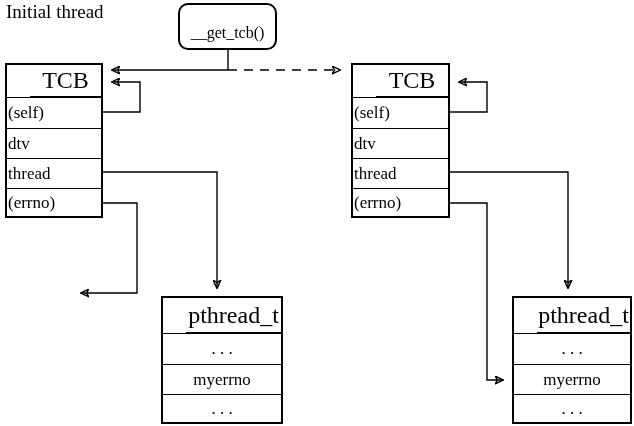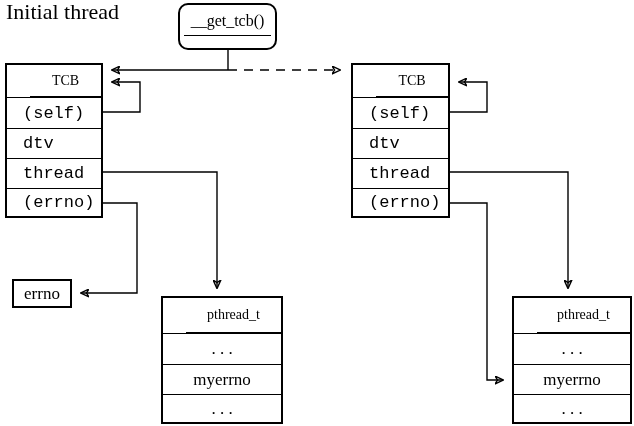"Initial thread" .label { font-size: 22px -> 19px }
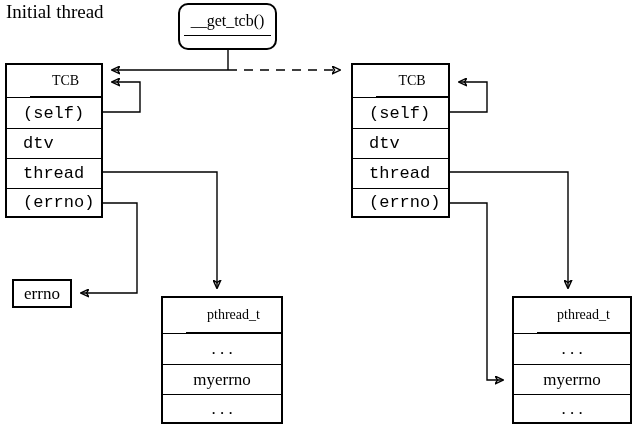"__get_tcb()" .rounded .ln.top { padding: 4px 2px -> 16px 2px }
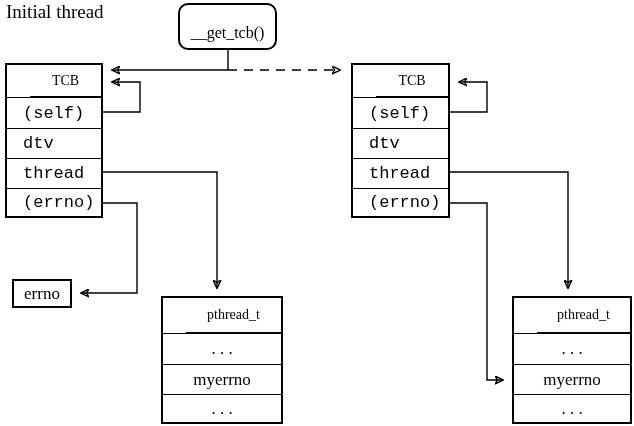"TCB" .struct .row.header { font-size: 14px -> 24px }
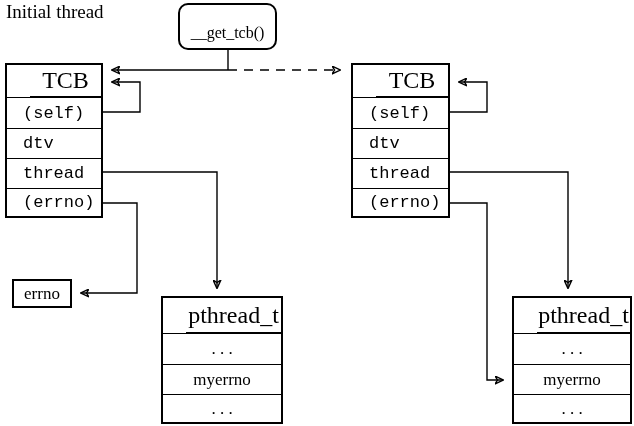"(self)" .struct .row.left { font-family: Liberation Mono, monospace -> none; padding-left: 16px -> 1px }
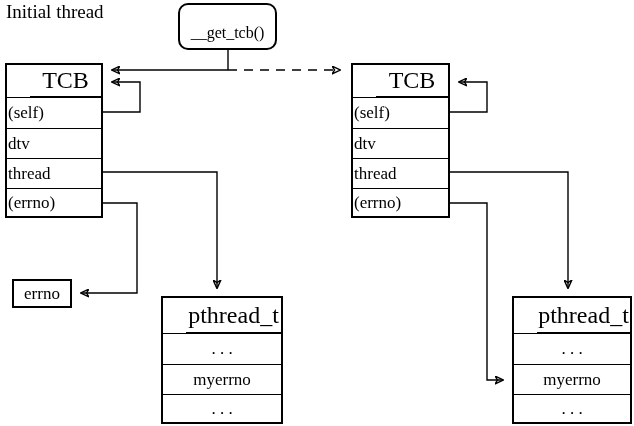"errno" div.plainbox { html: <div>errno</div> -> none }
